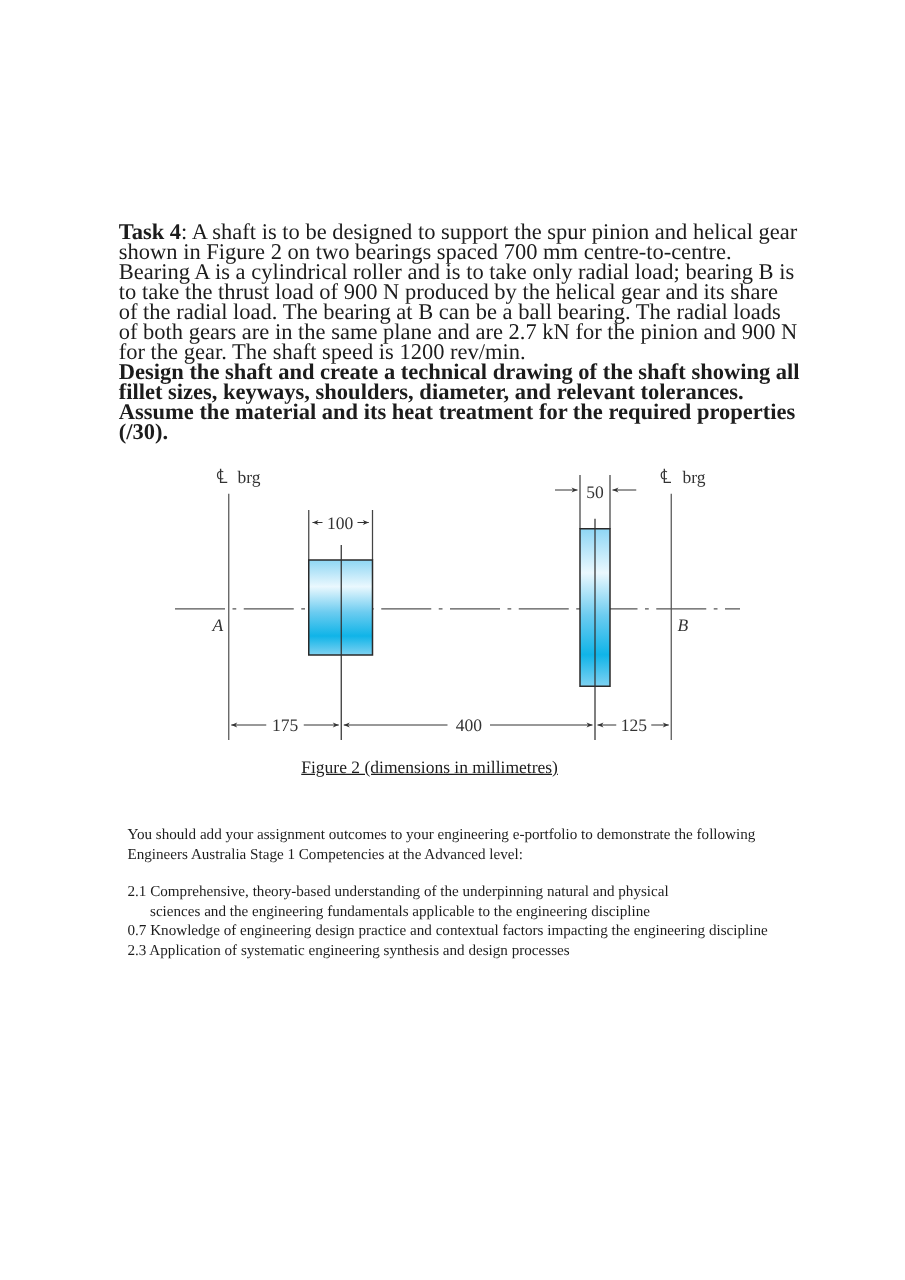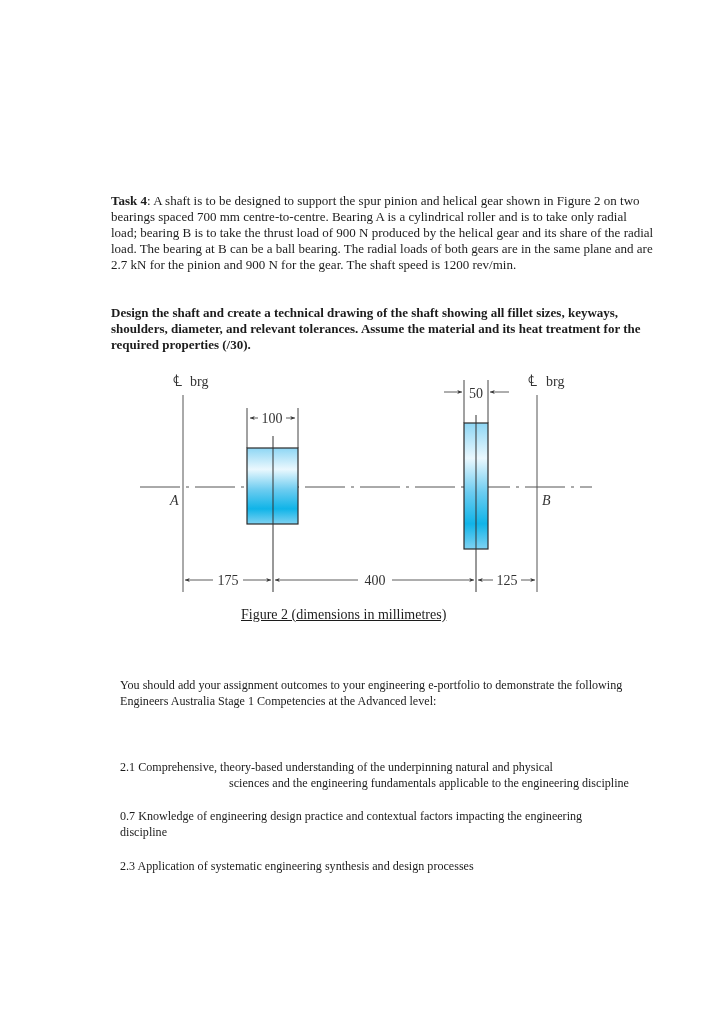"Task 4: A shaft is" .para { font-size: 13px -> 18px; margin: 16px -> 0 }
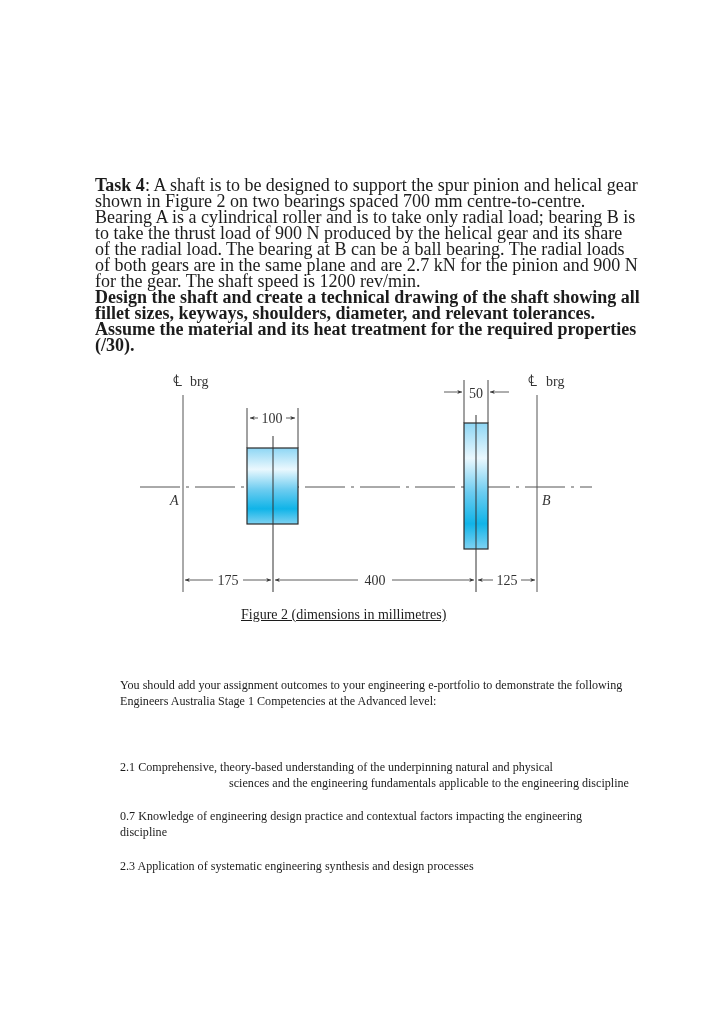"You should add your assignment" #outcomes p { margin: 18px -> 0 }
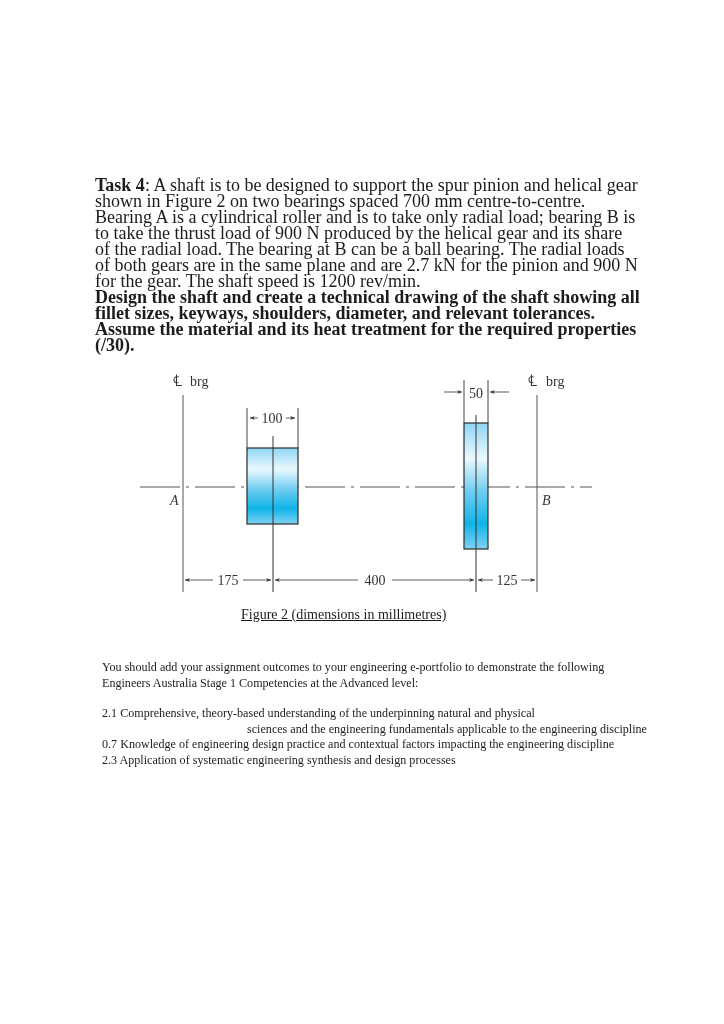"sciences and the engineering" .comp .indent { text-align: right -> none }
